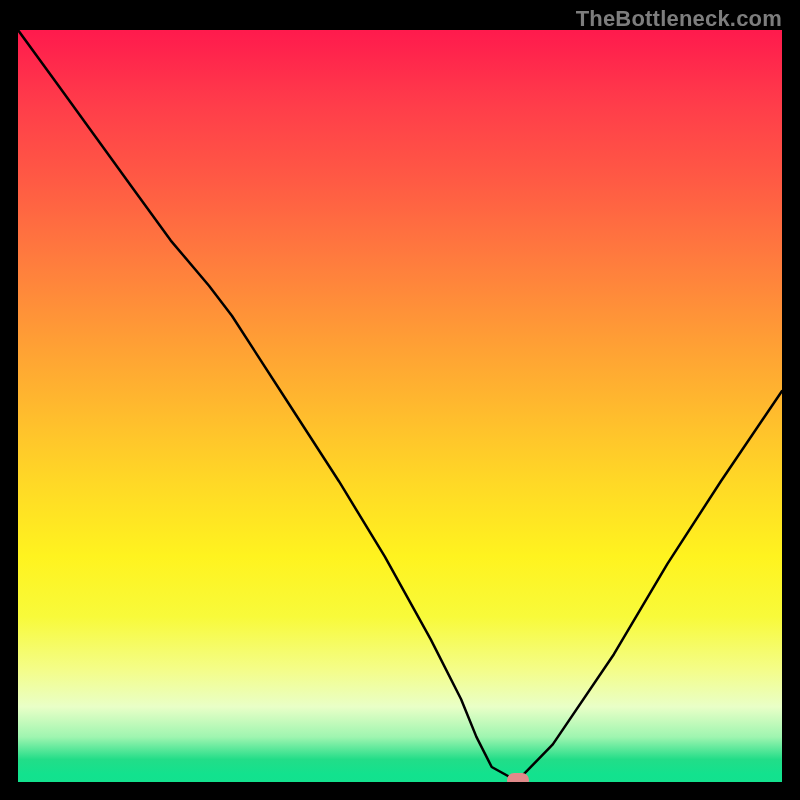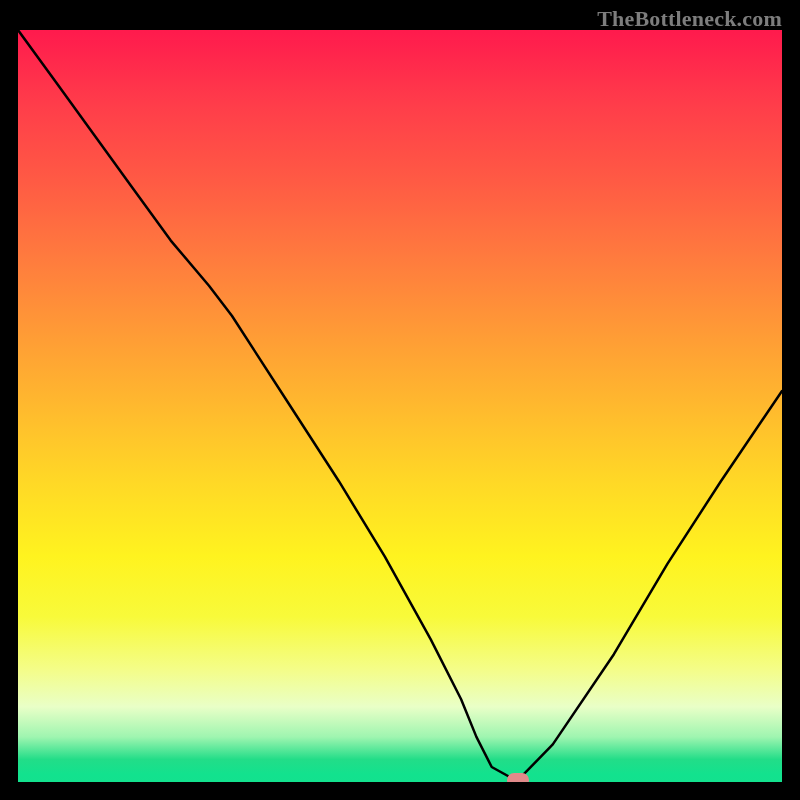"TheBottleneck.com" .watermark { font-family: Liberation Serif, serif -> none }
